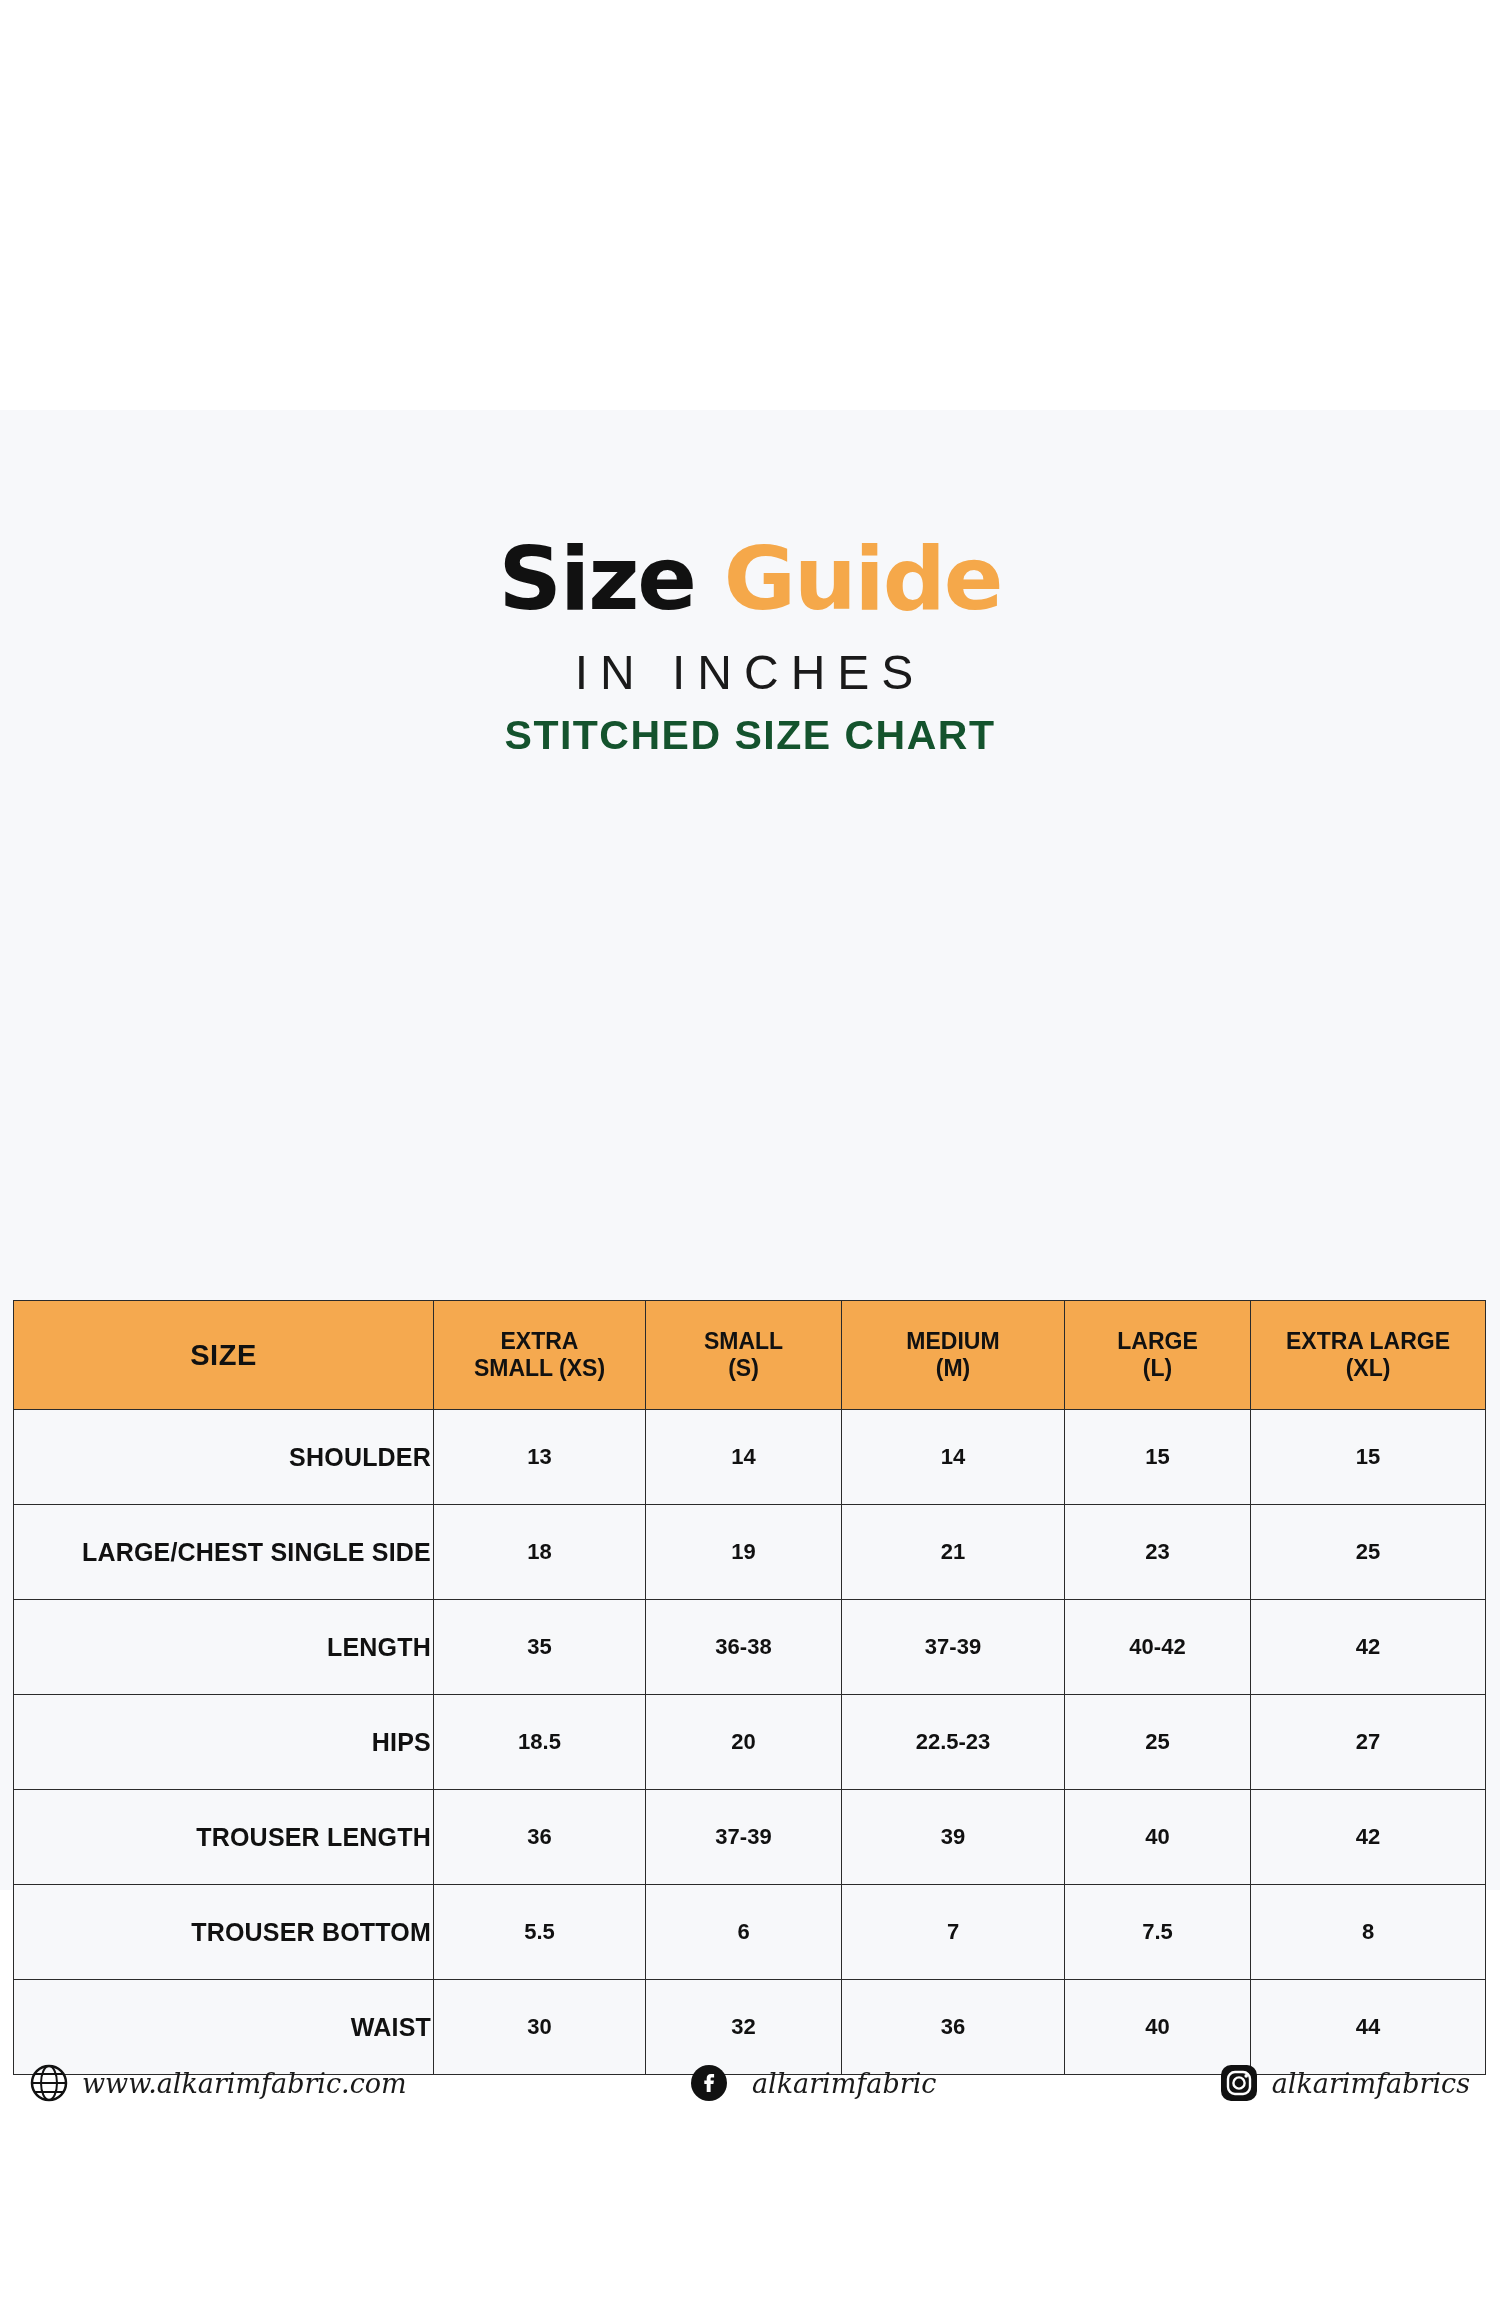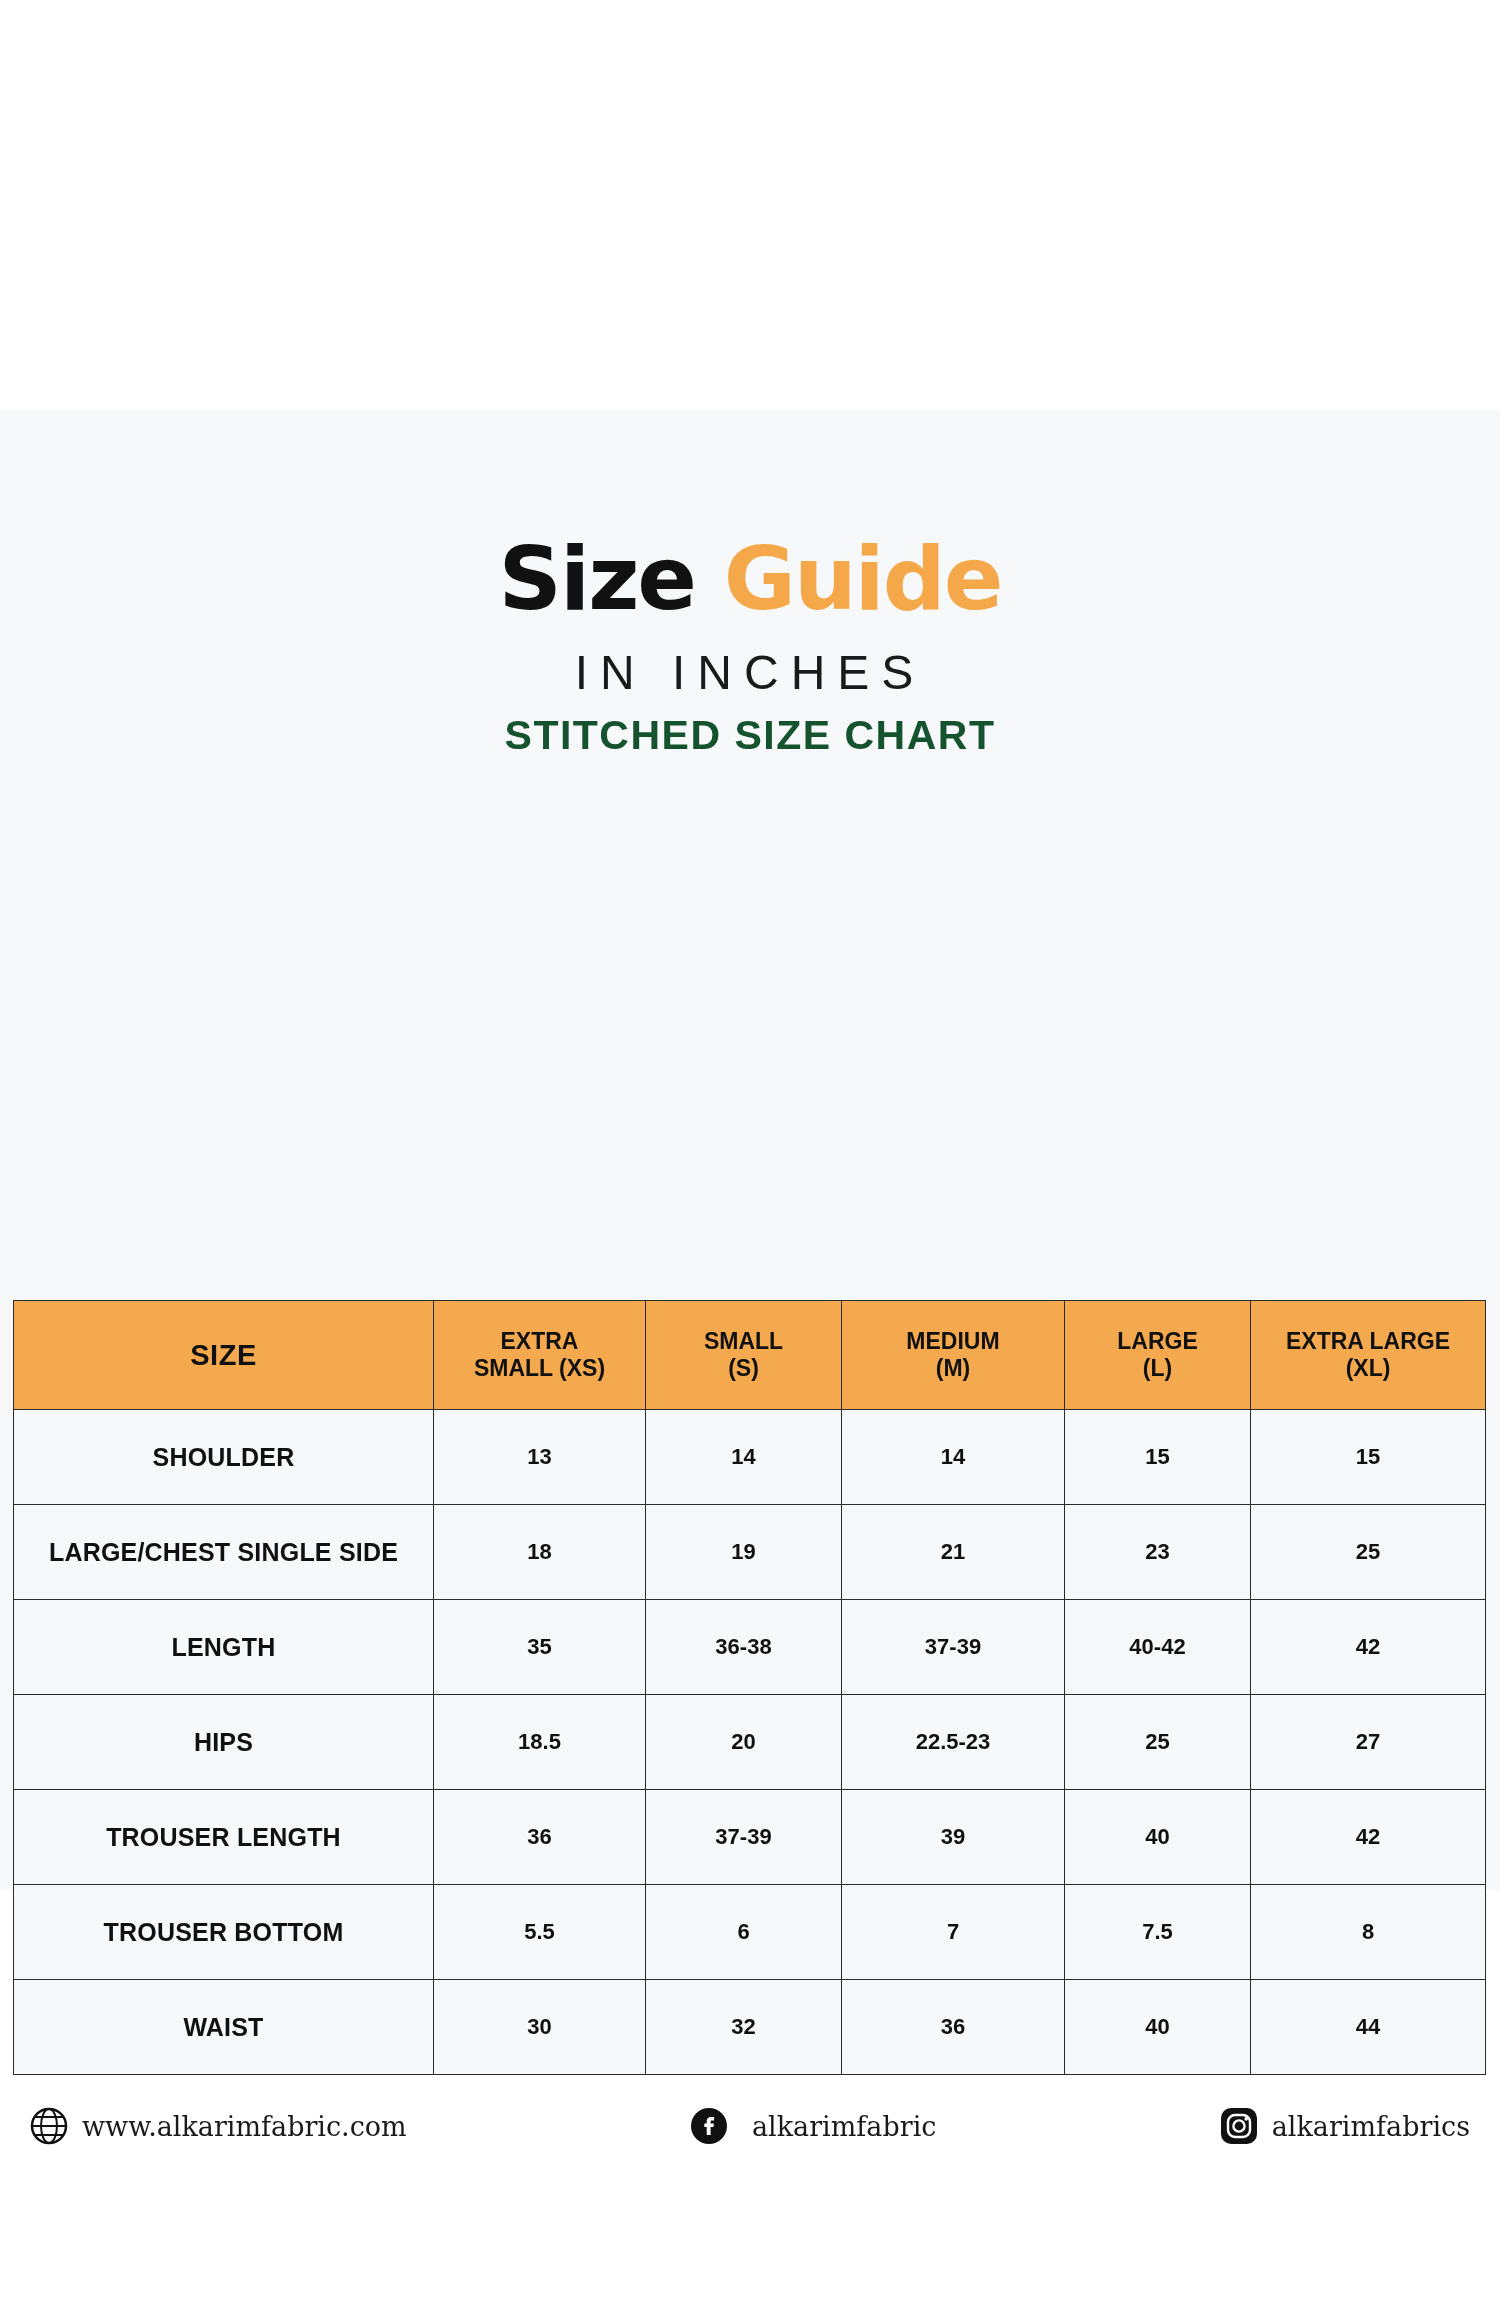"SHOULDER" table.size-table tbody td.row-label { text-align: none -> right }
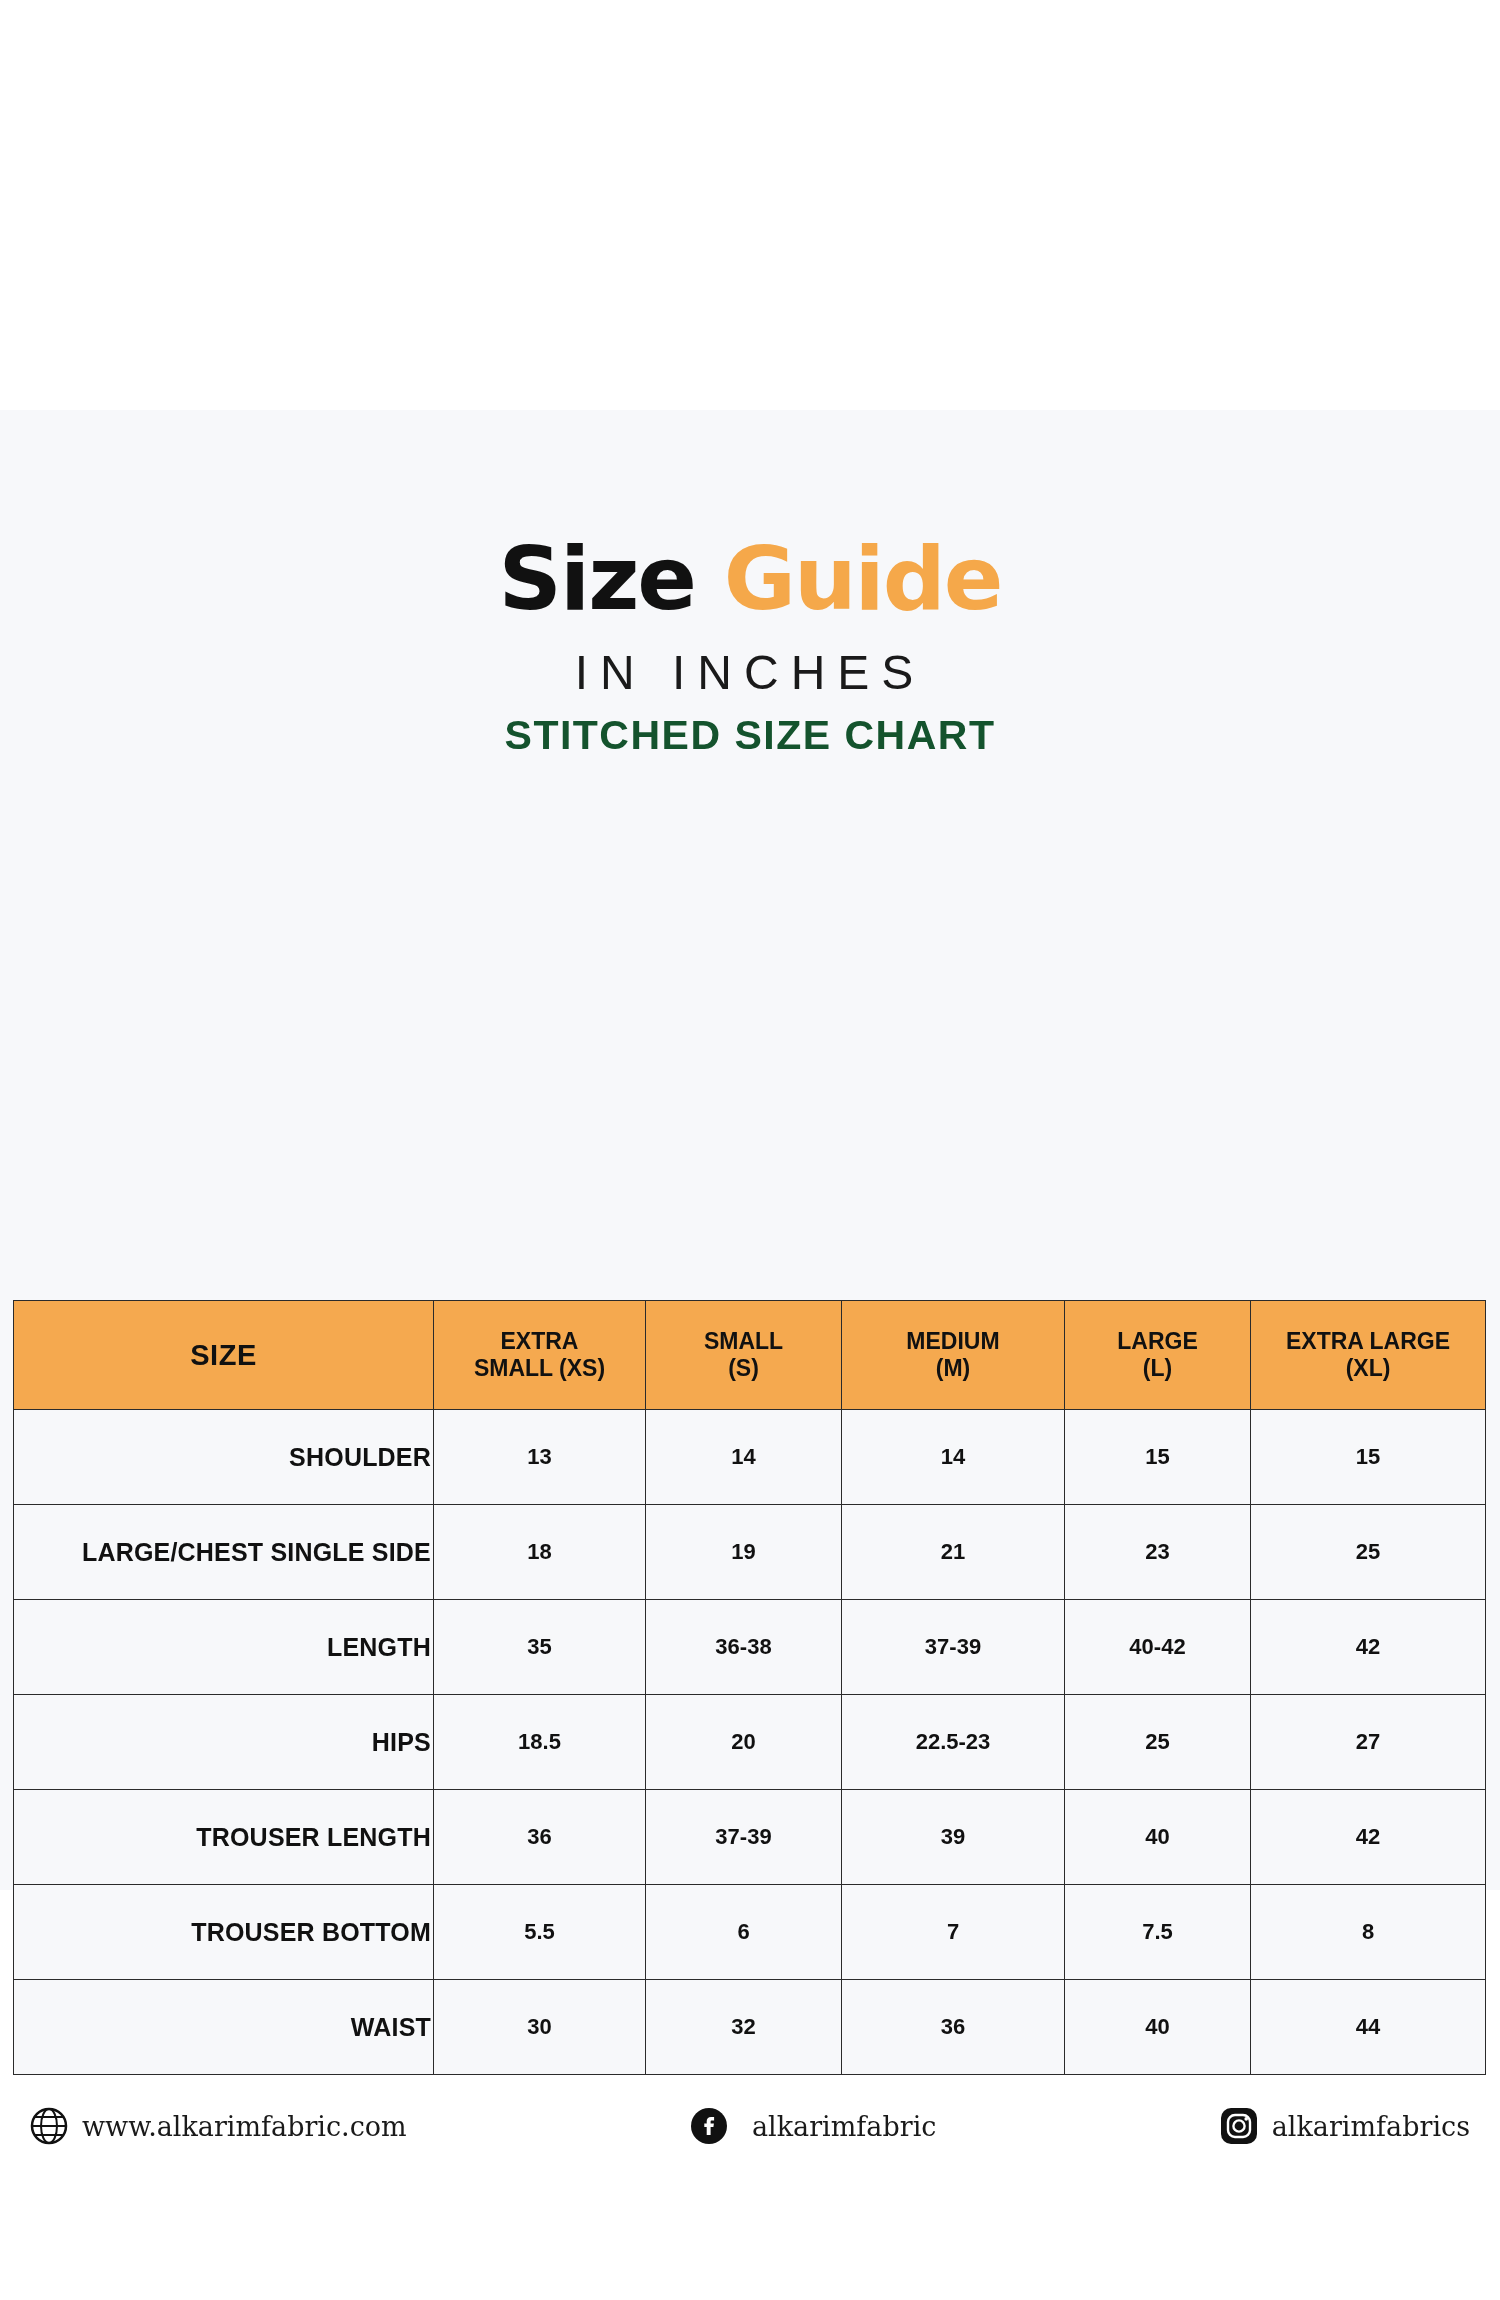"www.alkarimfabric.com" .footer { font-style: none -> italic; top: 1697px -> 1654px }
